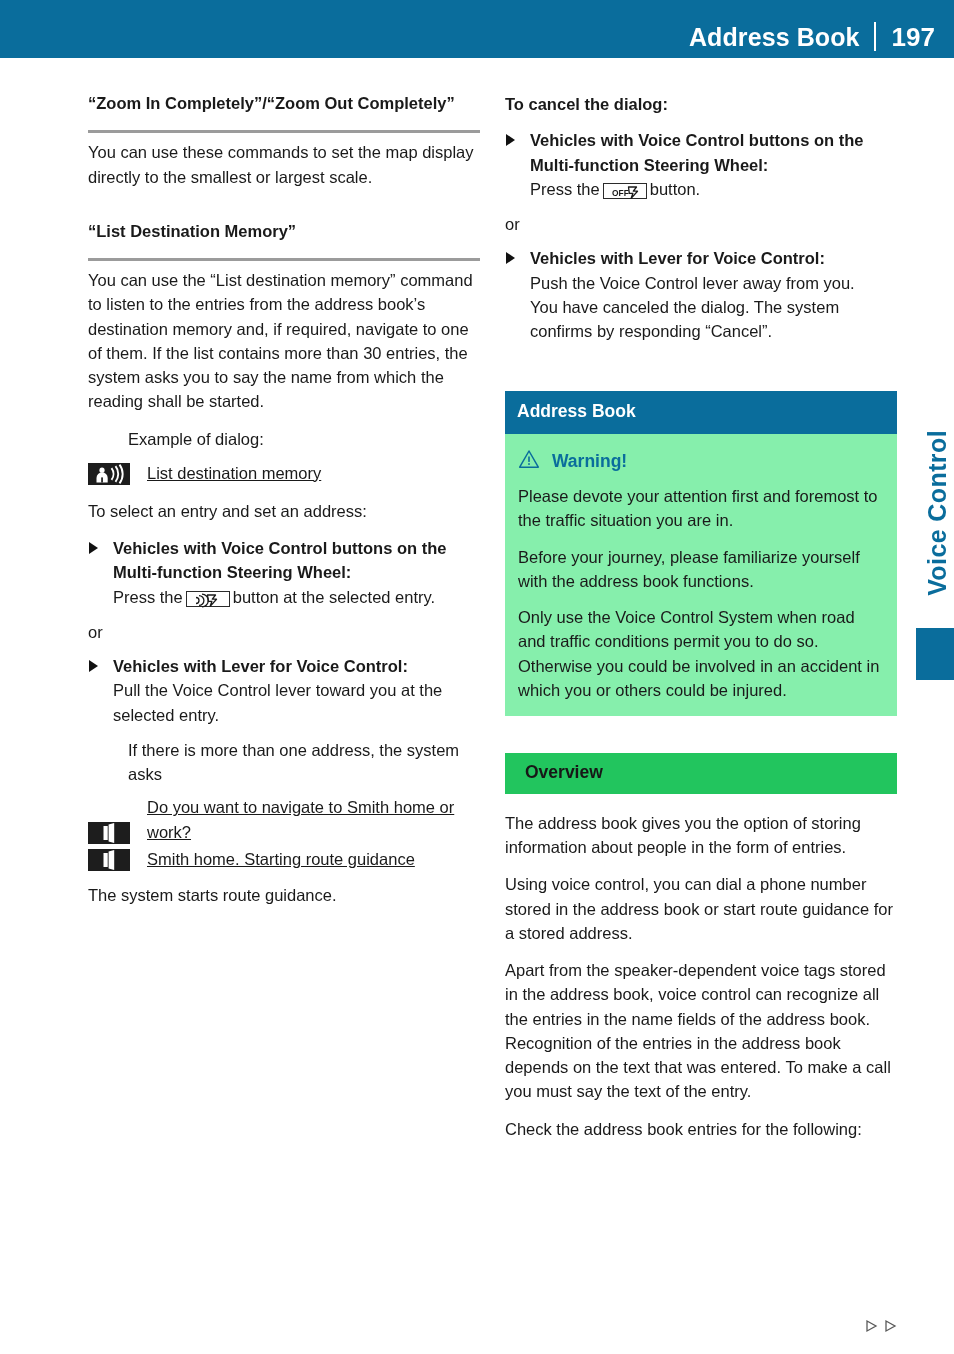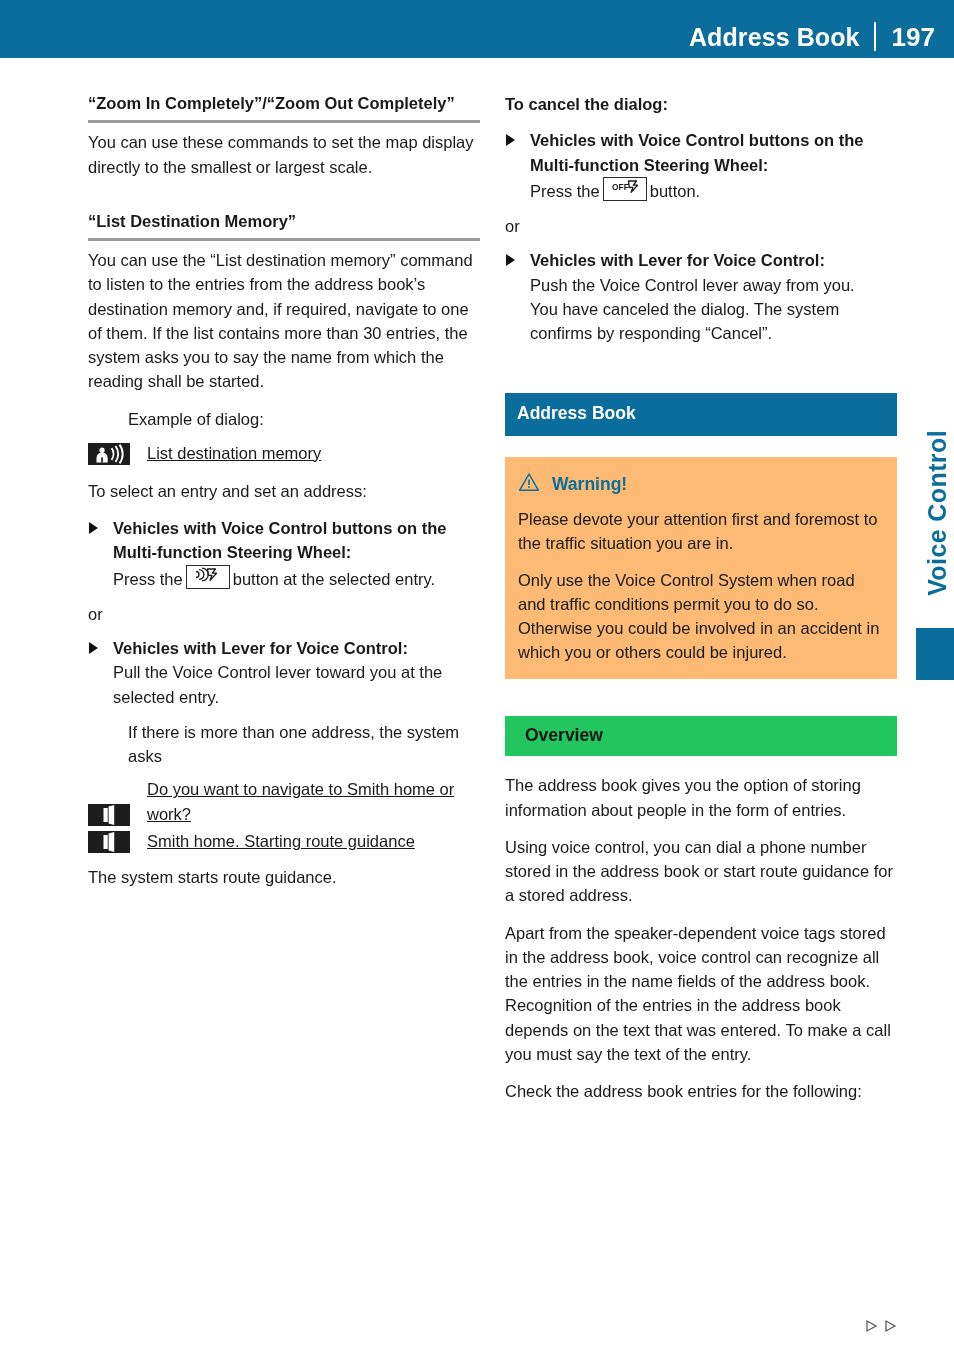"“Zoom In Completely”/“Zoom Out" .sub-heading { padding-bottom: 6px -> 16px }
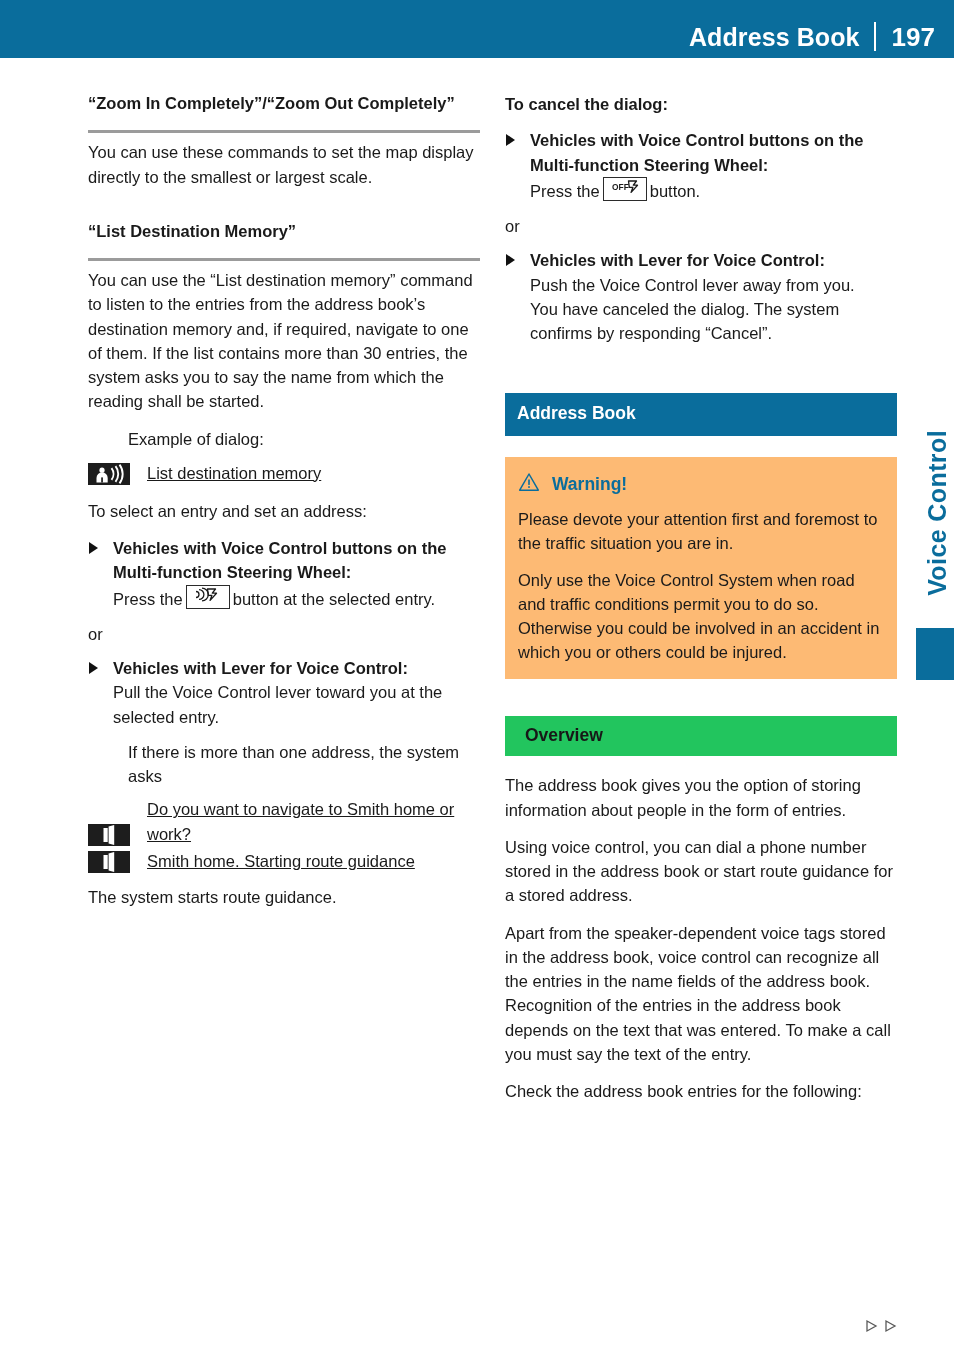"OFF" .key-btn { height: 24px -> 16px }
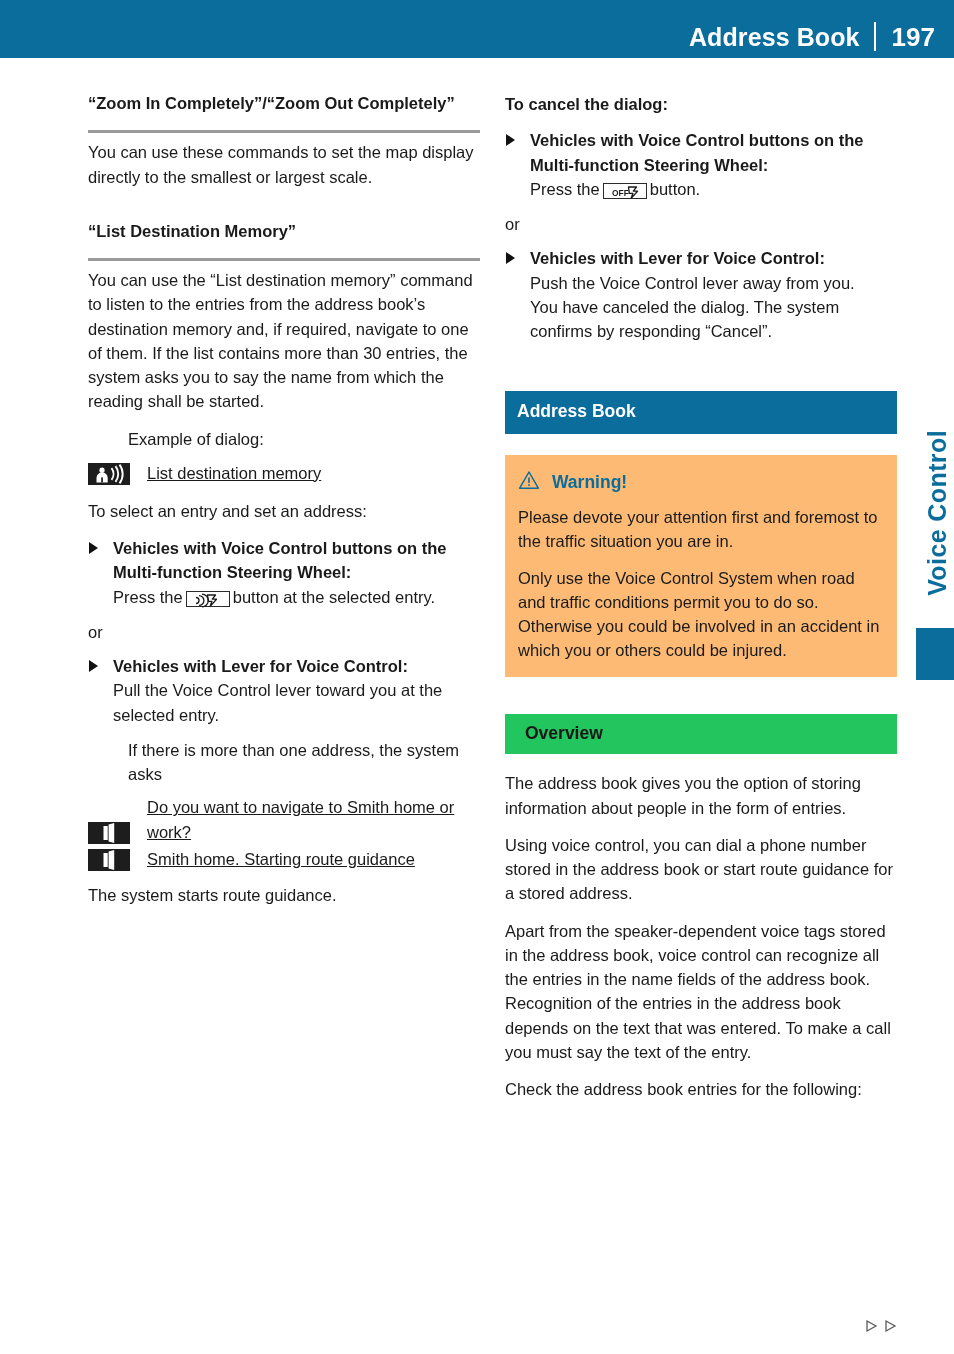"Warning!" .warning-box { background: #fdba74 -> #86efac; margin-top: 21px -> none }
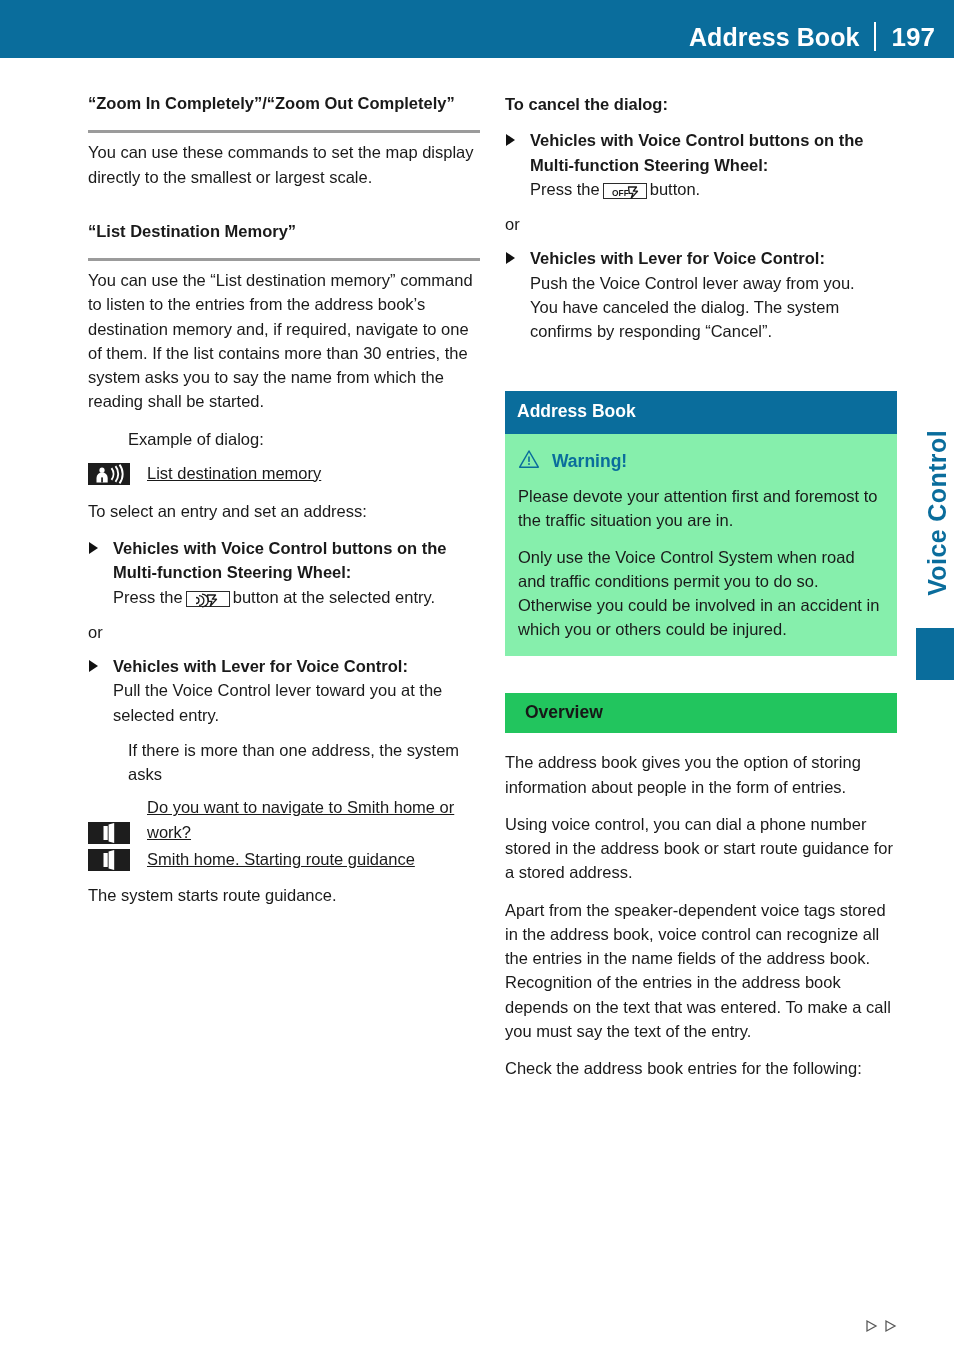"Before your journey, please familiarize" p { html: none -> <p>Before your journey, please familiarize yourself with the address book functions.</p> }
